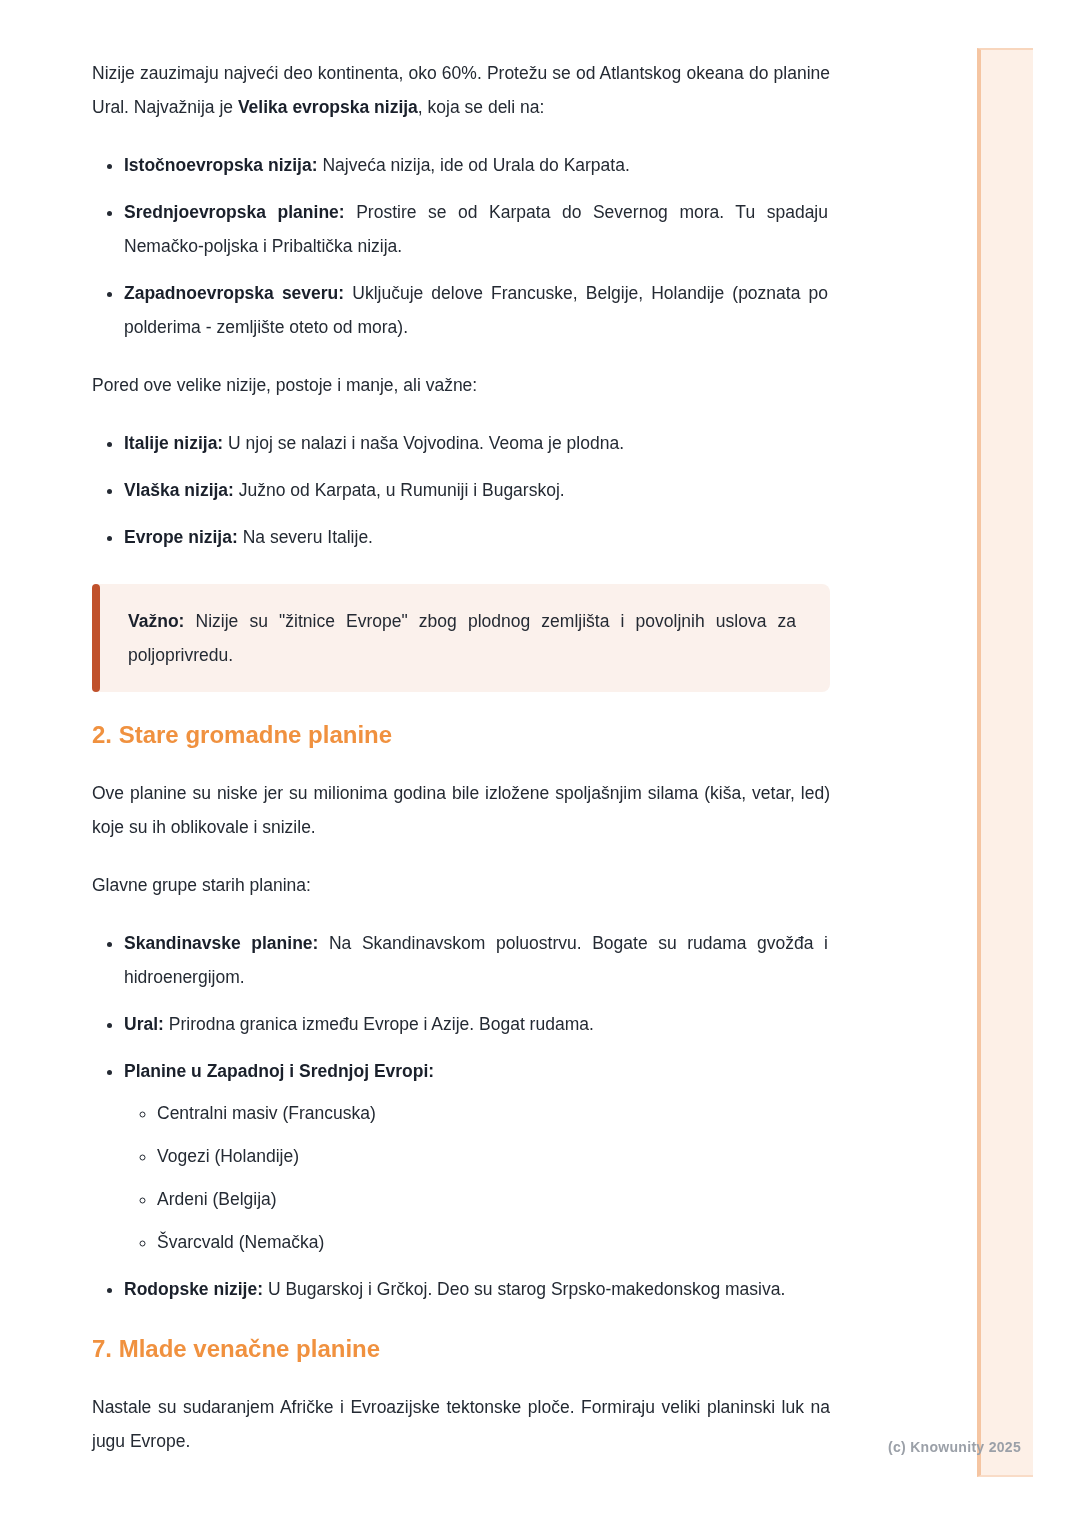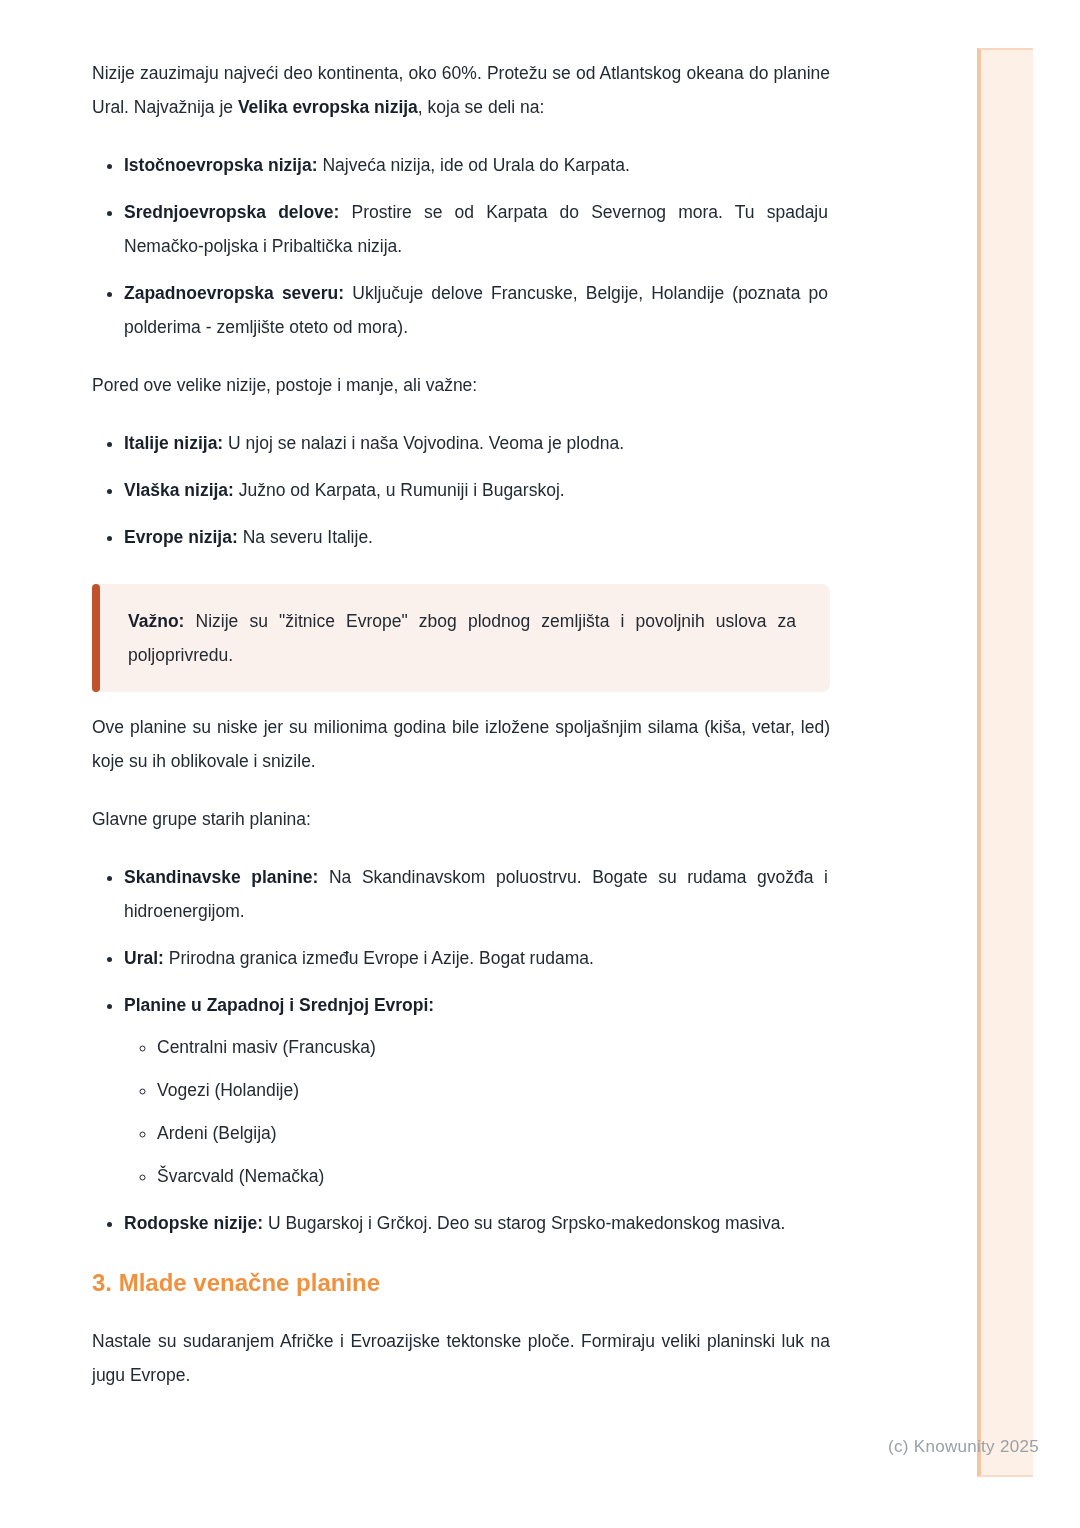"Srednjoevropska delove:" strong { text: delove -> planine }
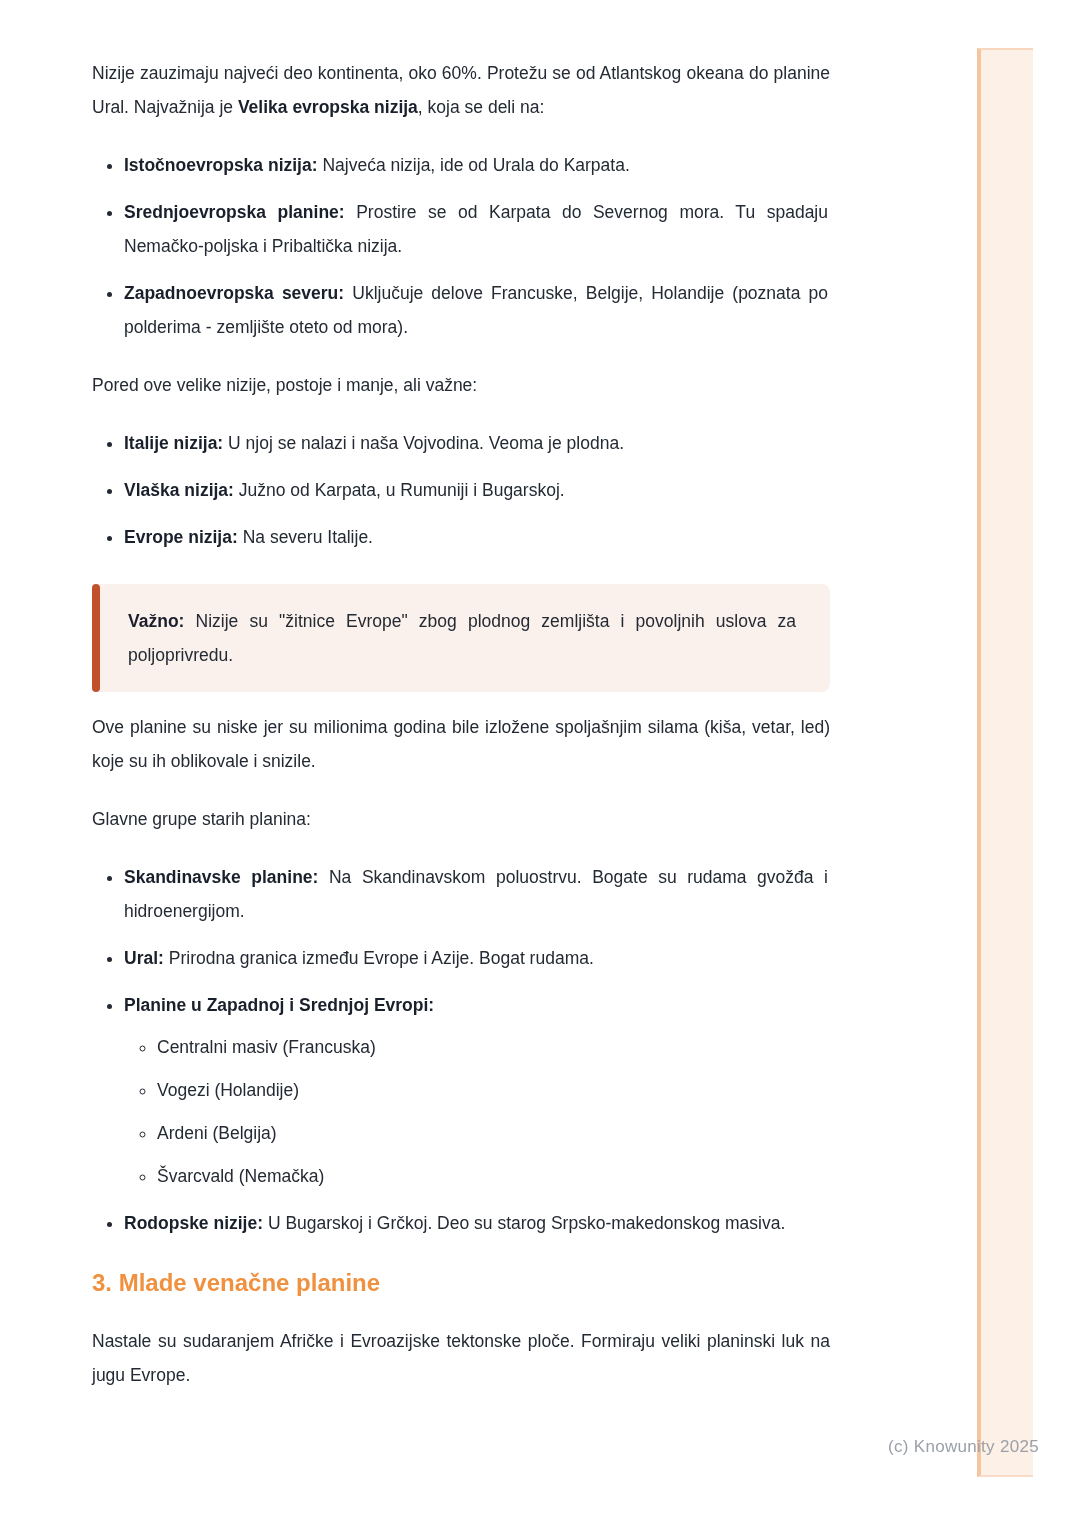"2. Stare gromadne planine" h2.section-heading { html: none -> <h2>2. Stare gromadne planine</h2> }
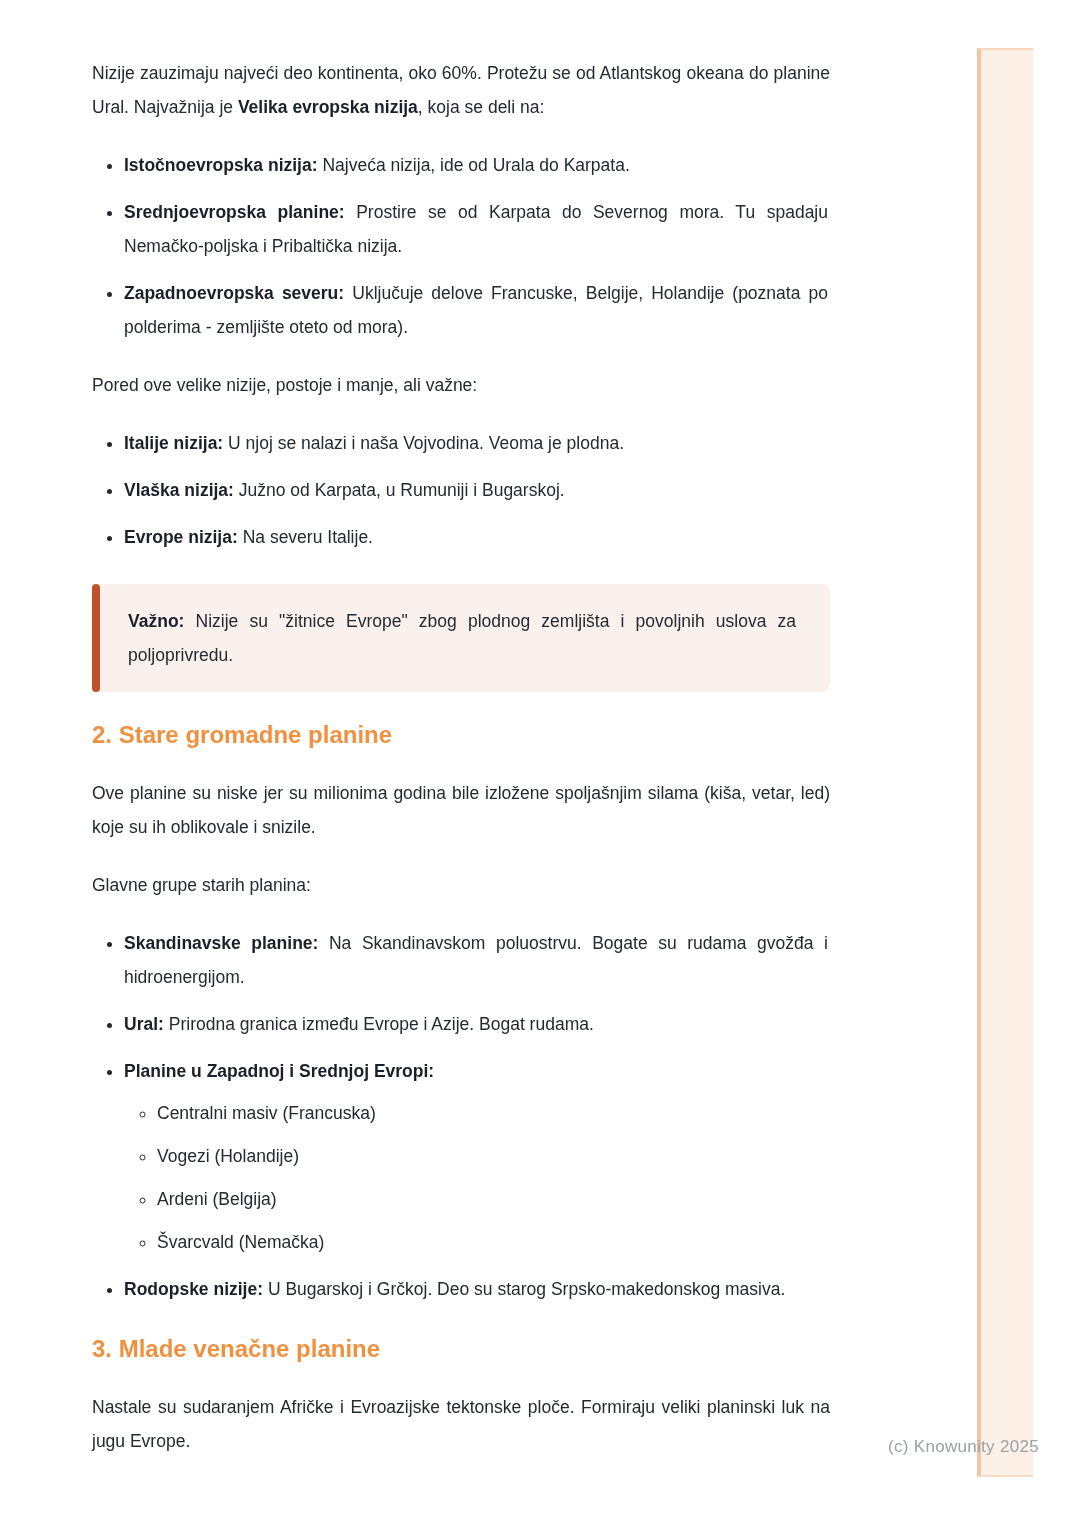"3. Mlade venačne planine" h2.section-heading { text: 3 -> 7 }
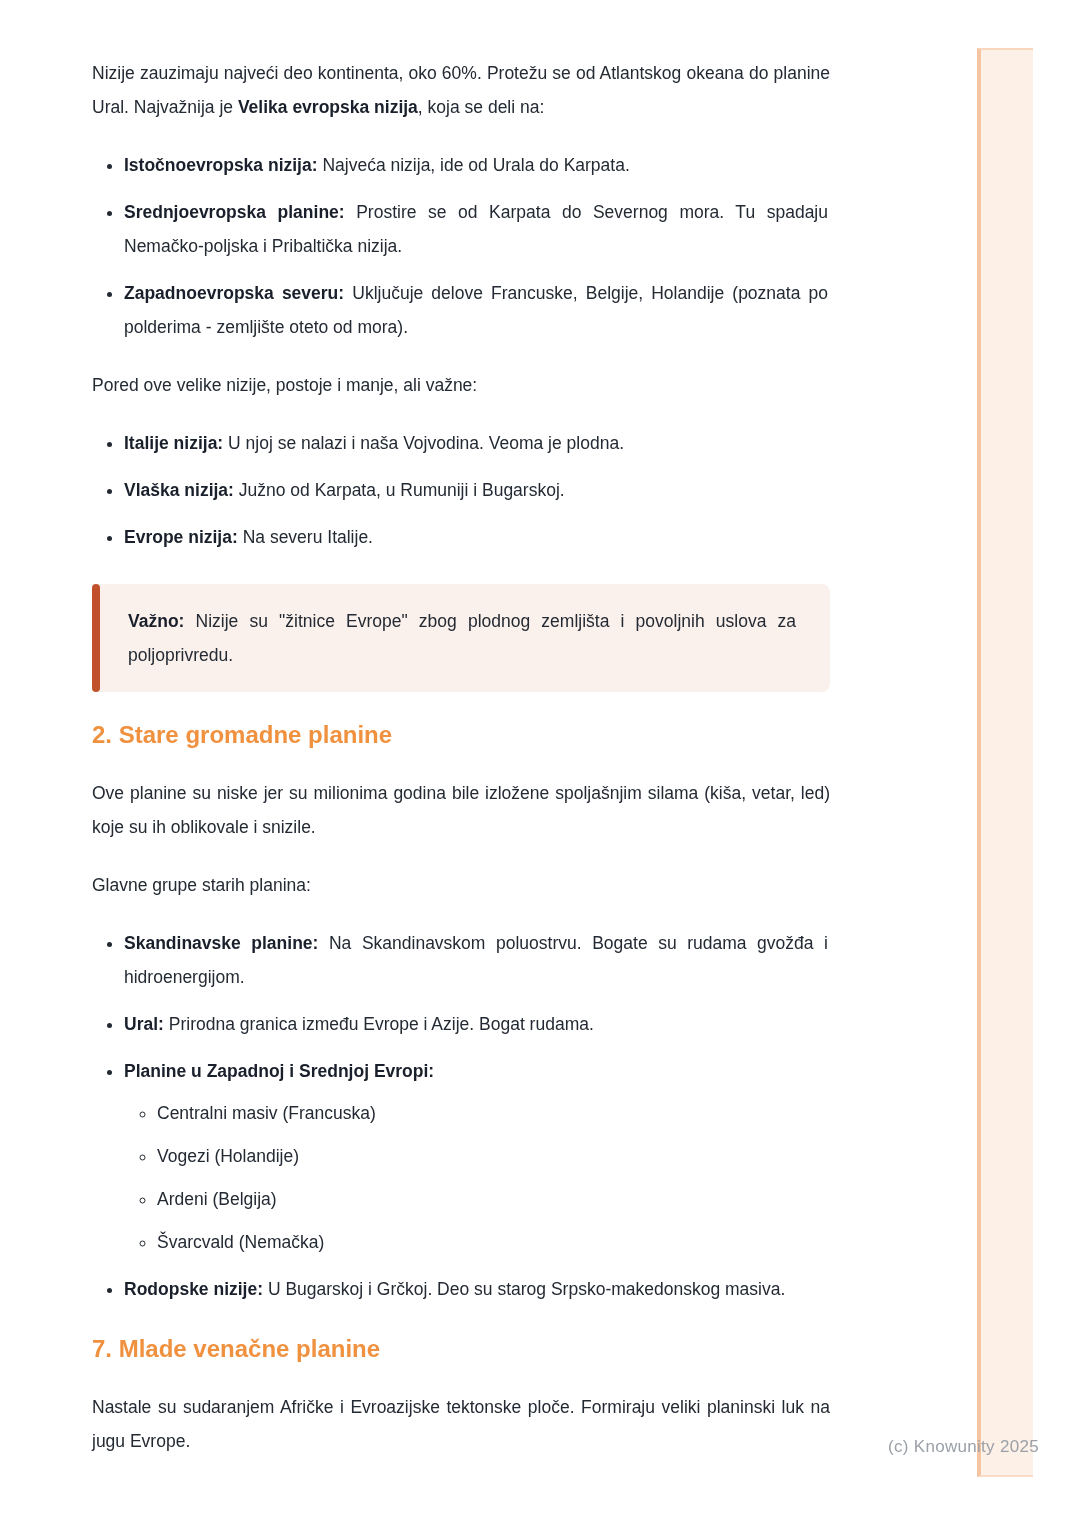"(c) Knowunity 2025" .watermark { font-size: 17px -> 14px; font-weight: none -> bold }
